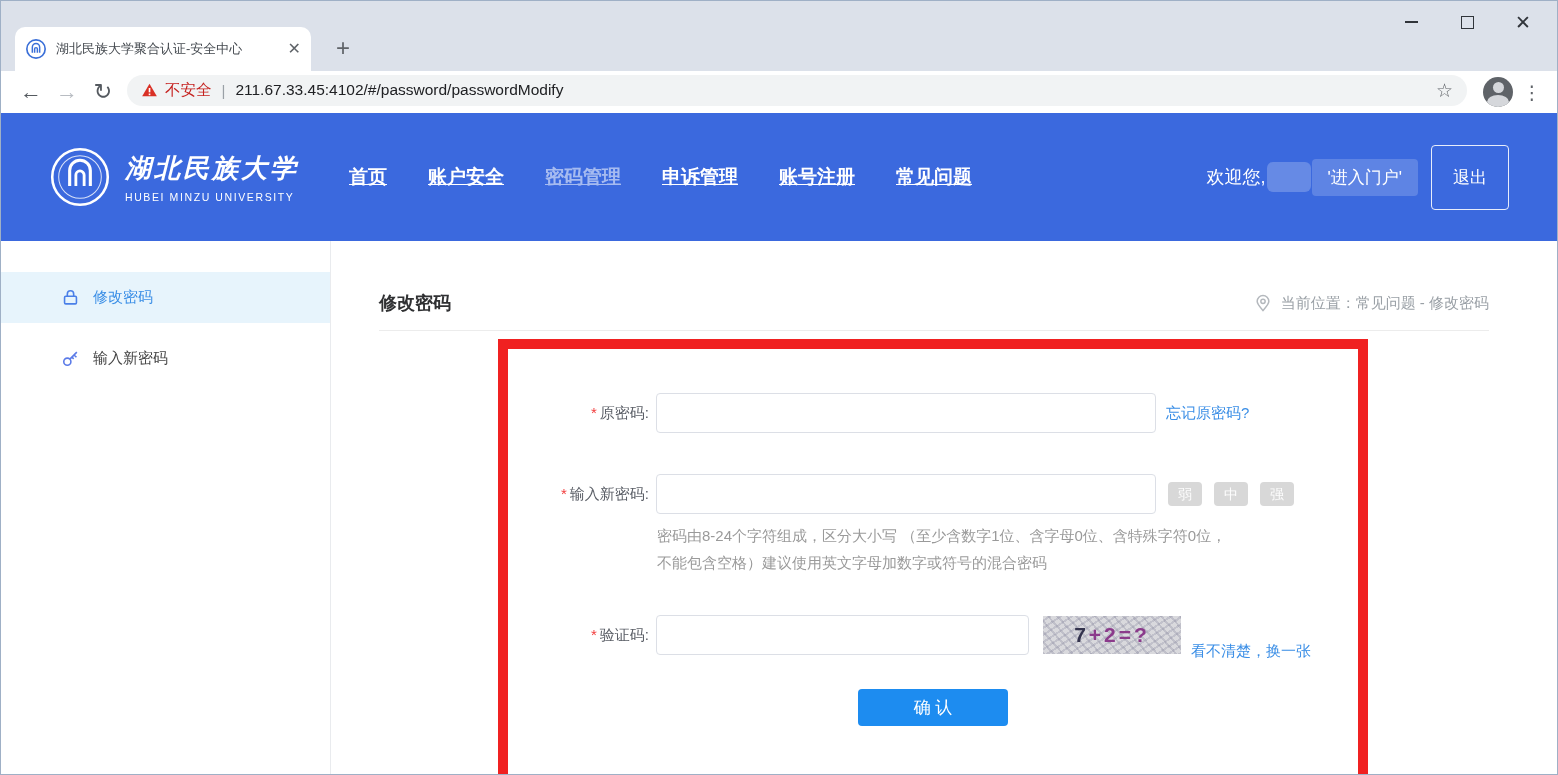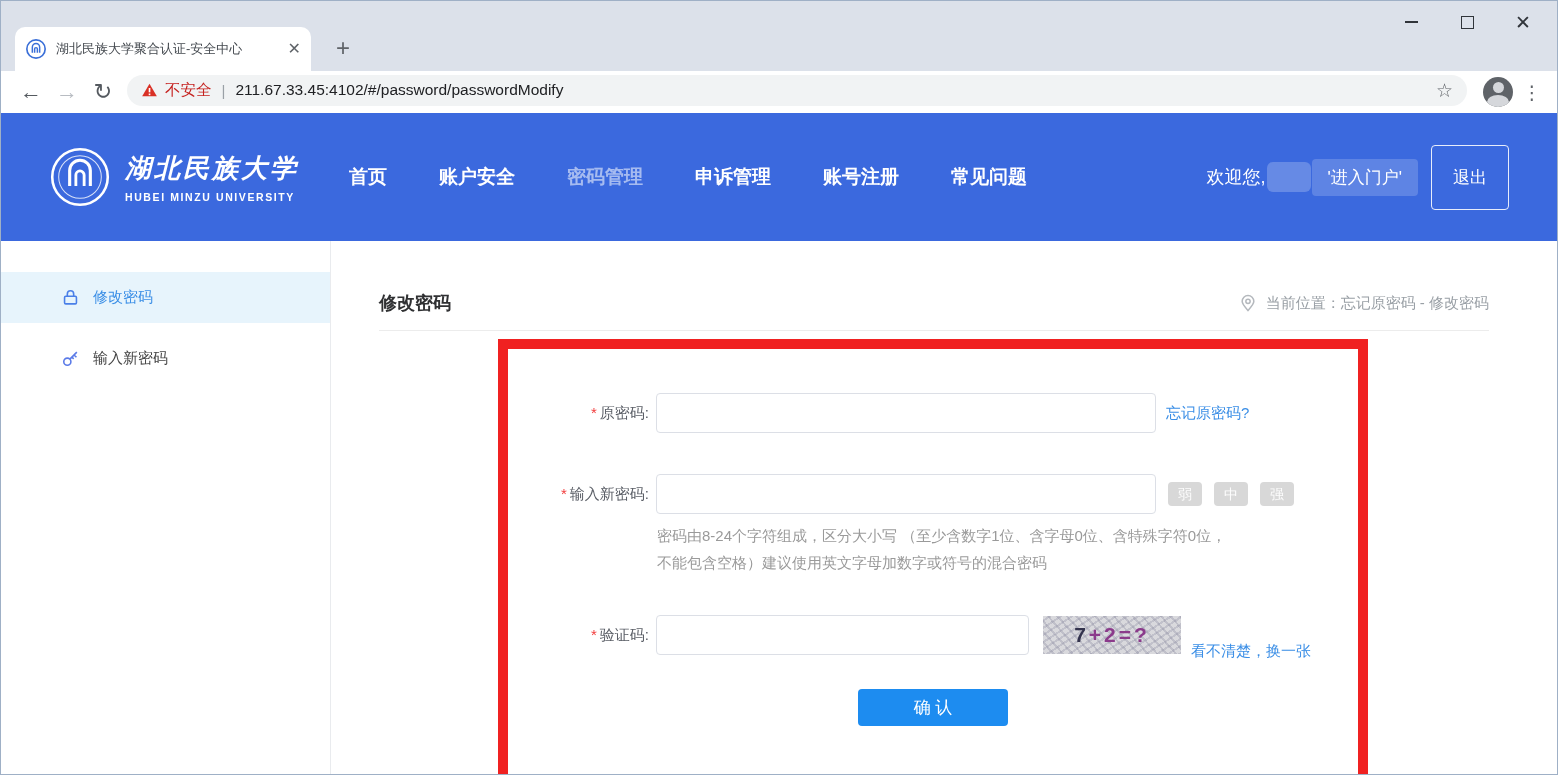"首页" .main-nav { gap: 52px -> 41px; text-decoration: none -> underline }
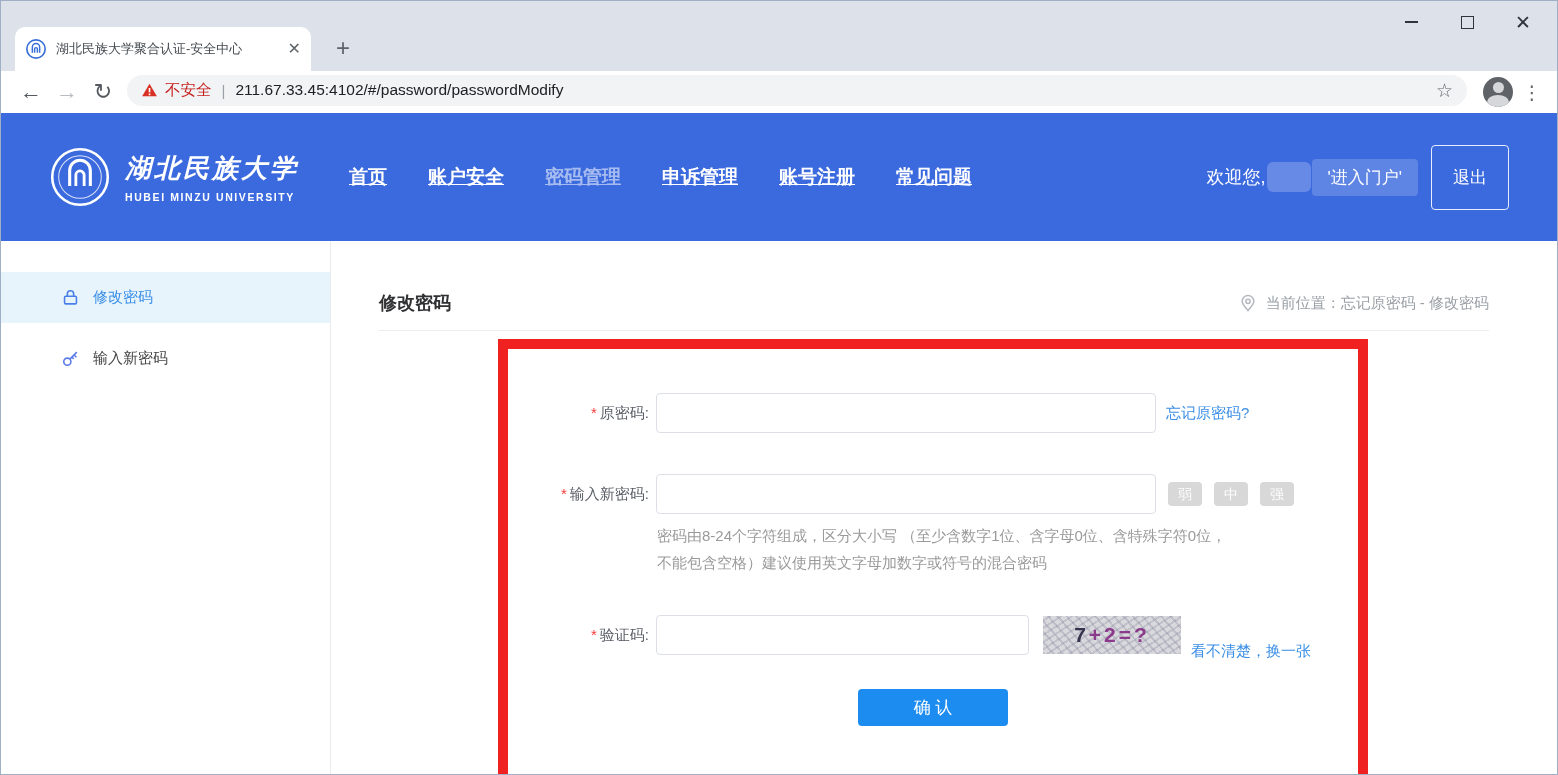"HUBEI MINZU UNIVERSITY" .logo-en { font-weight: bold -> normal }
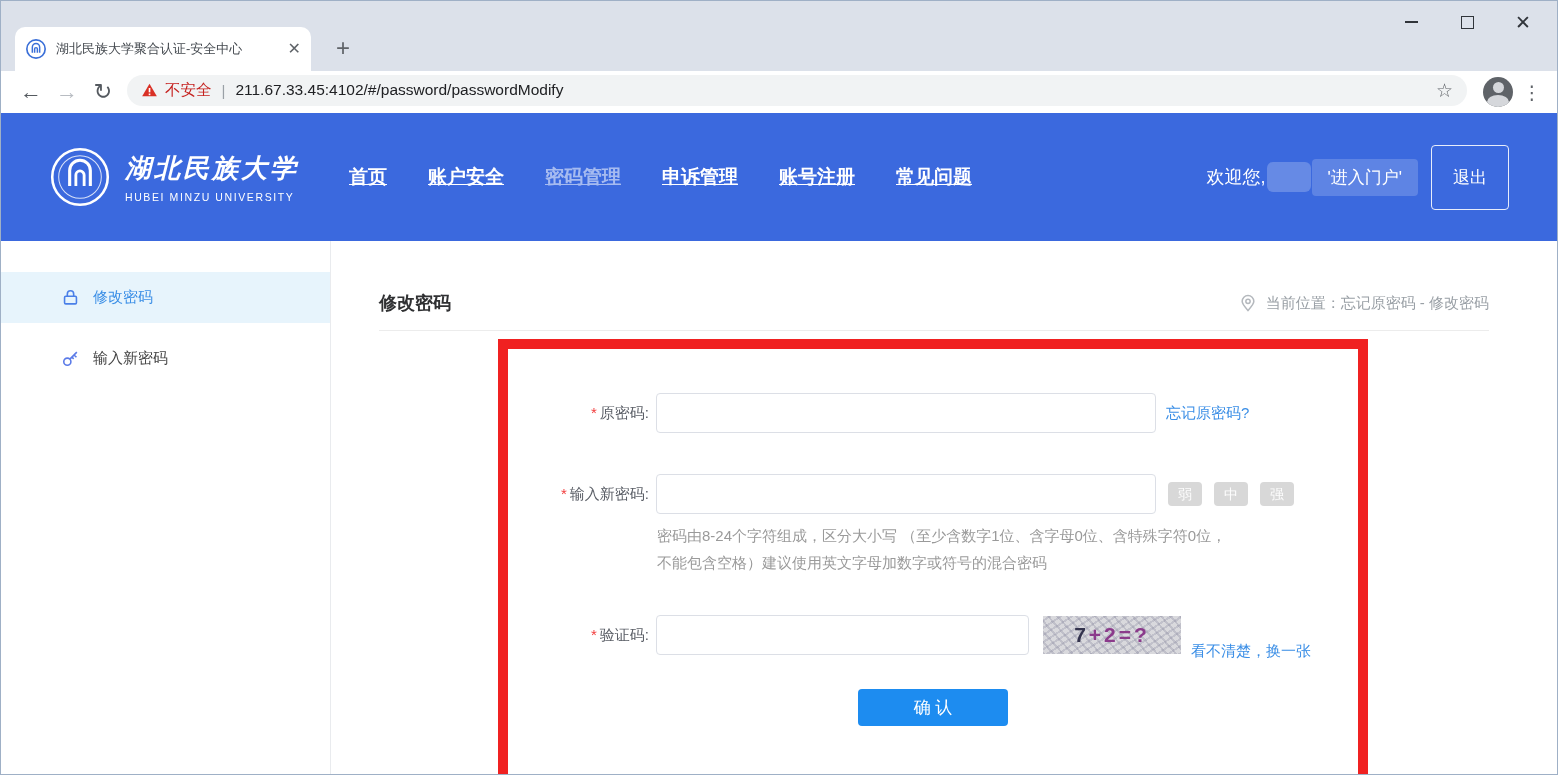"当前位置：忘记原密码 - 修改密码" span { text: 忘记原密码 -> 常见问题 }
